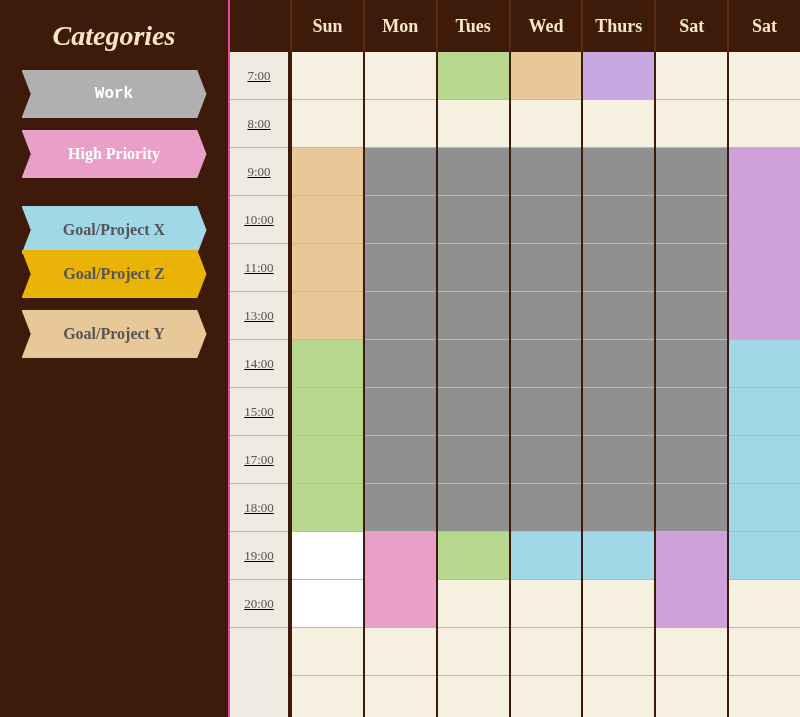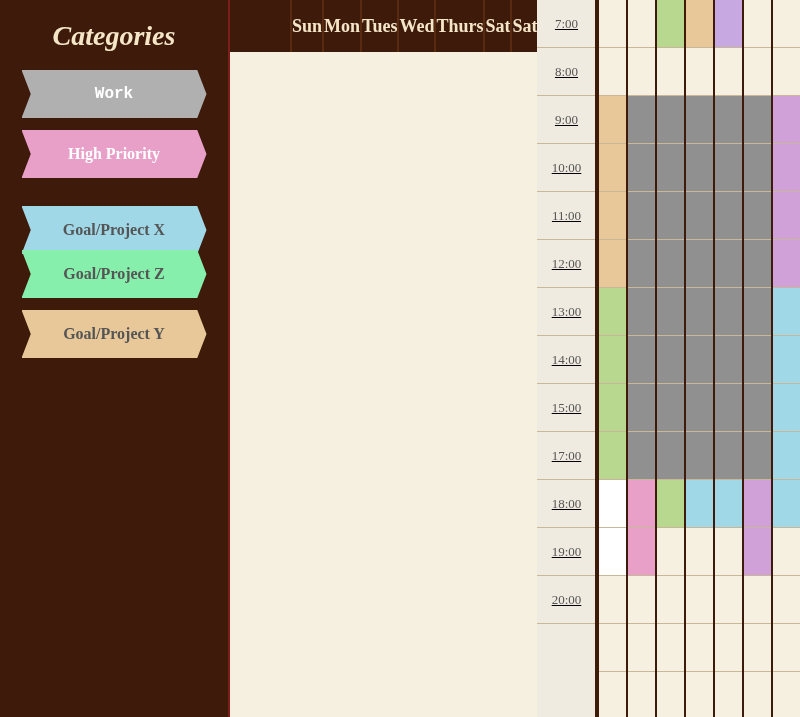"Sun" .calendar { border-left: 2px solid #7f1d1d -> 2px solid #ec4899; flex-direction: row -> column }
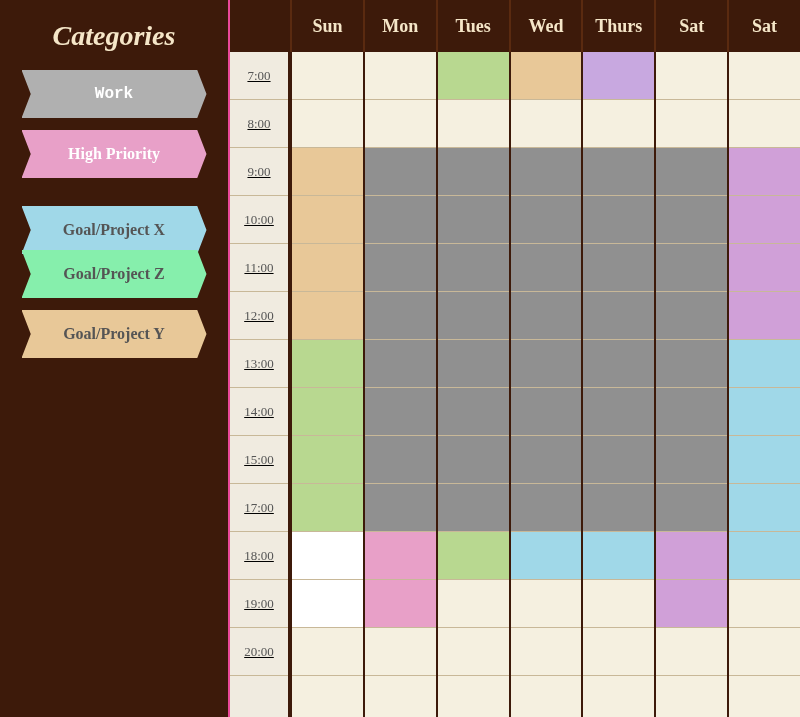"Goal/Project Z" .banner-goalz { background: #86efac -> #eab308 }
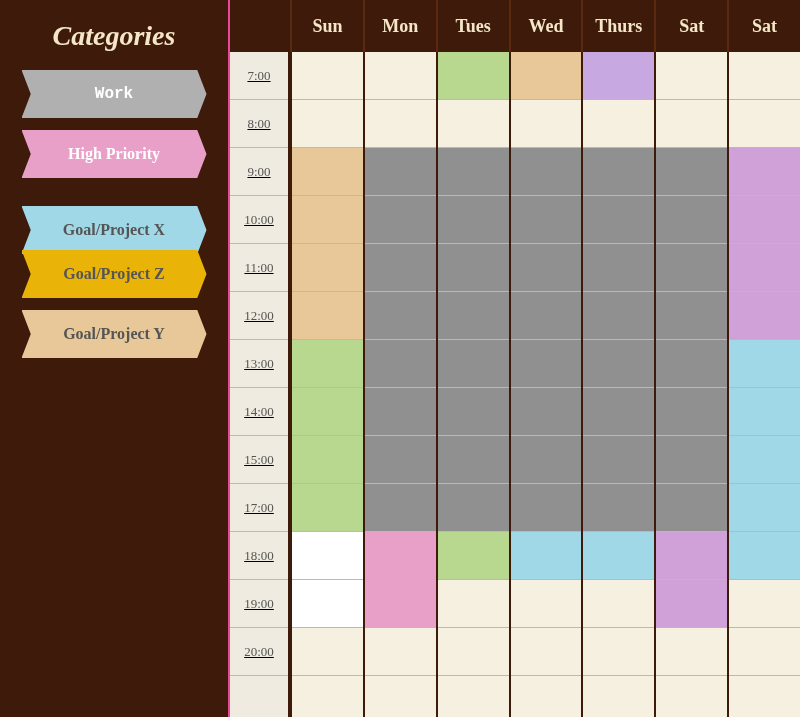"12:00" div.time-cell { html: <div>12:00</div> -> none }
